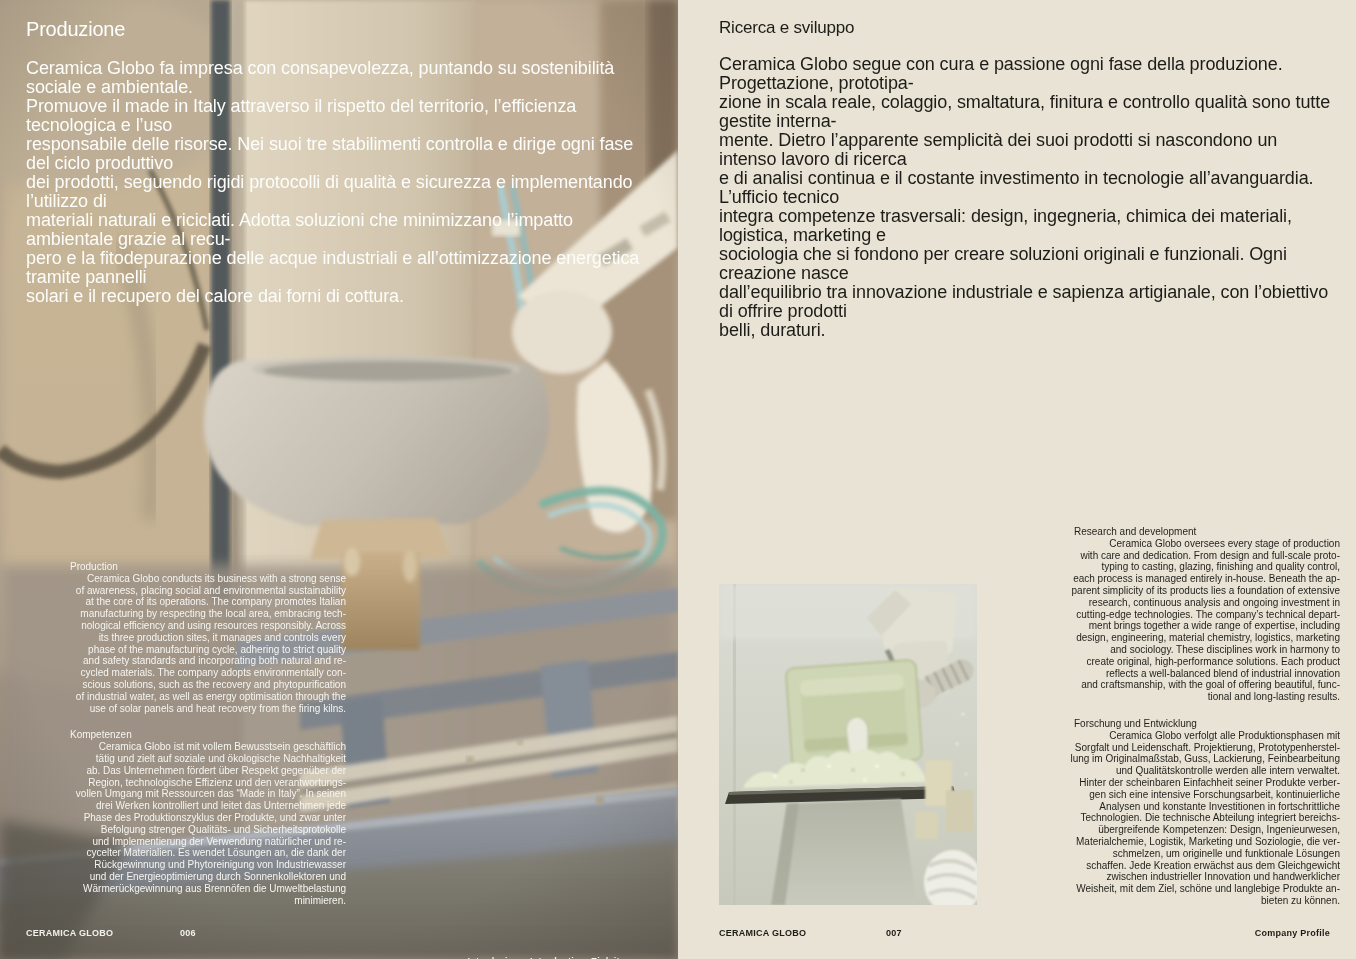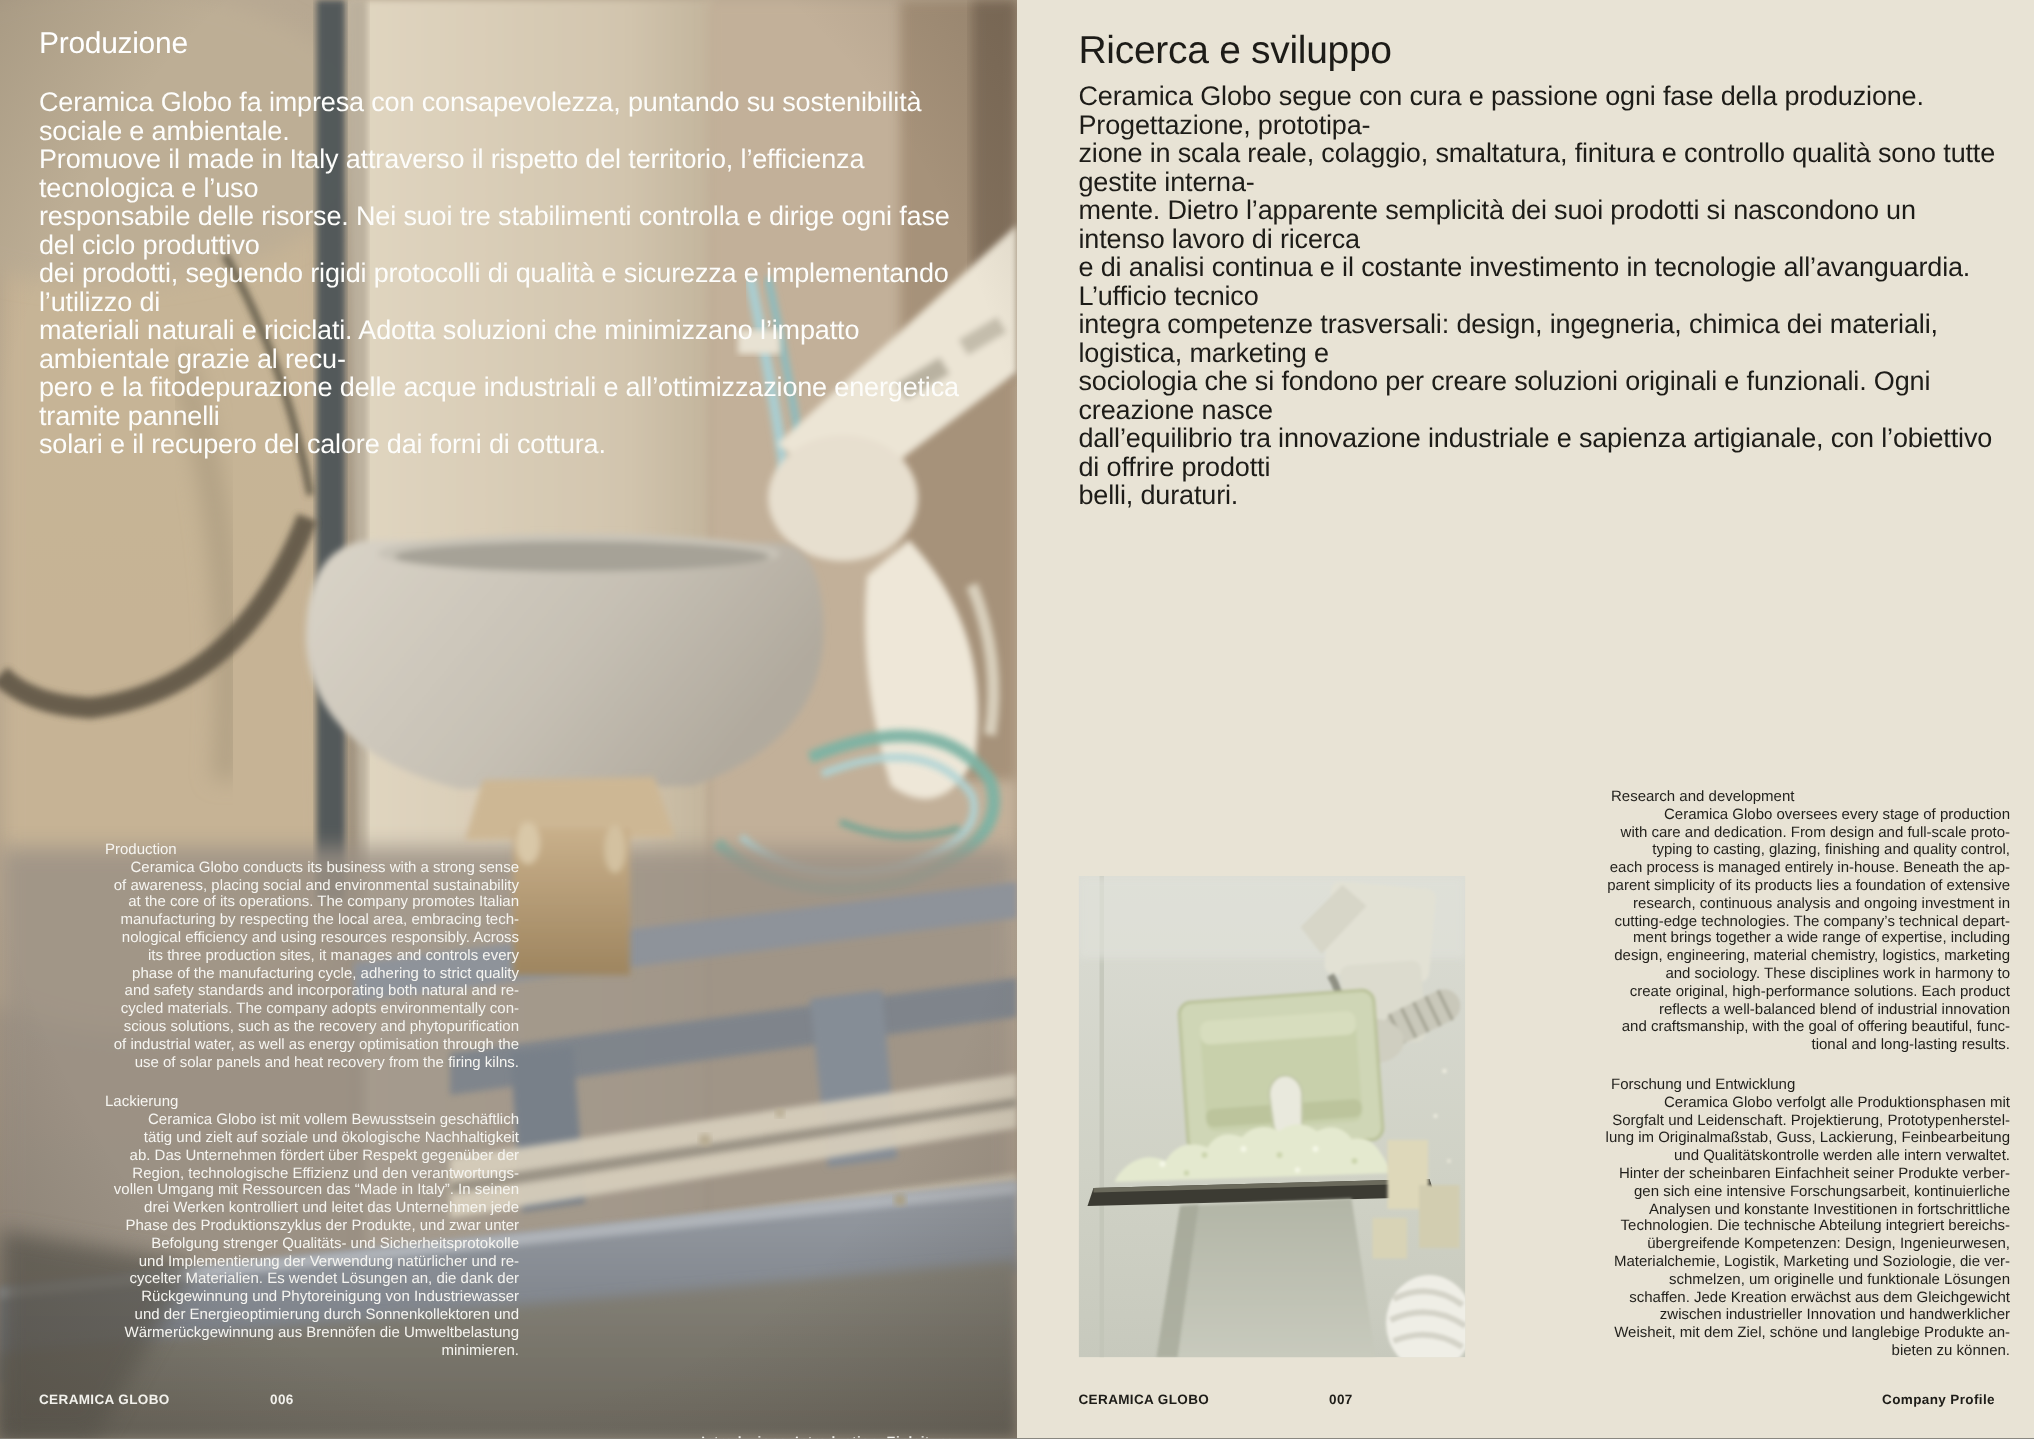"Ricerca e sviluppo" .rp-title { font-size: 26px -> 17px }
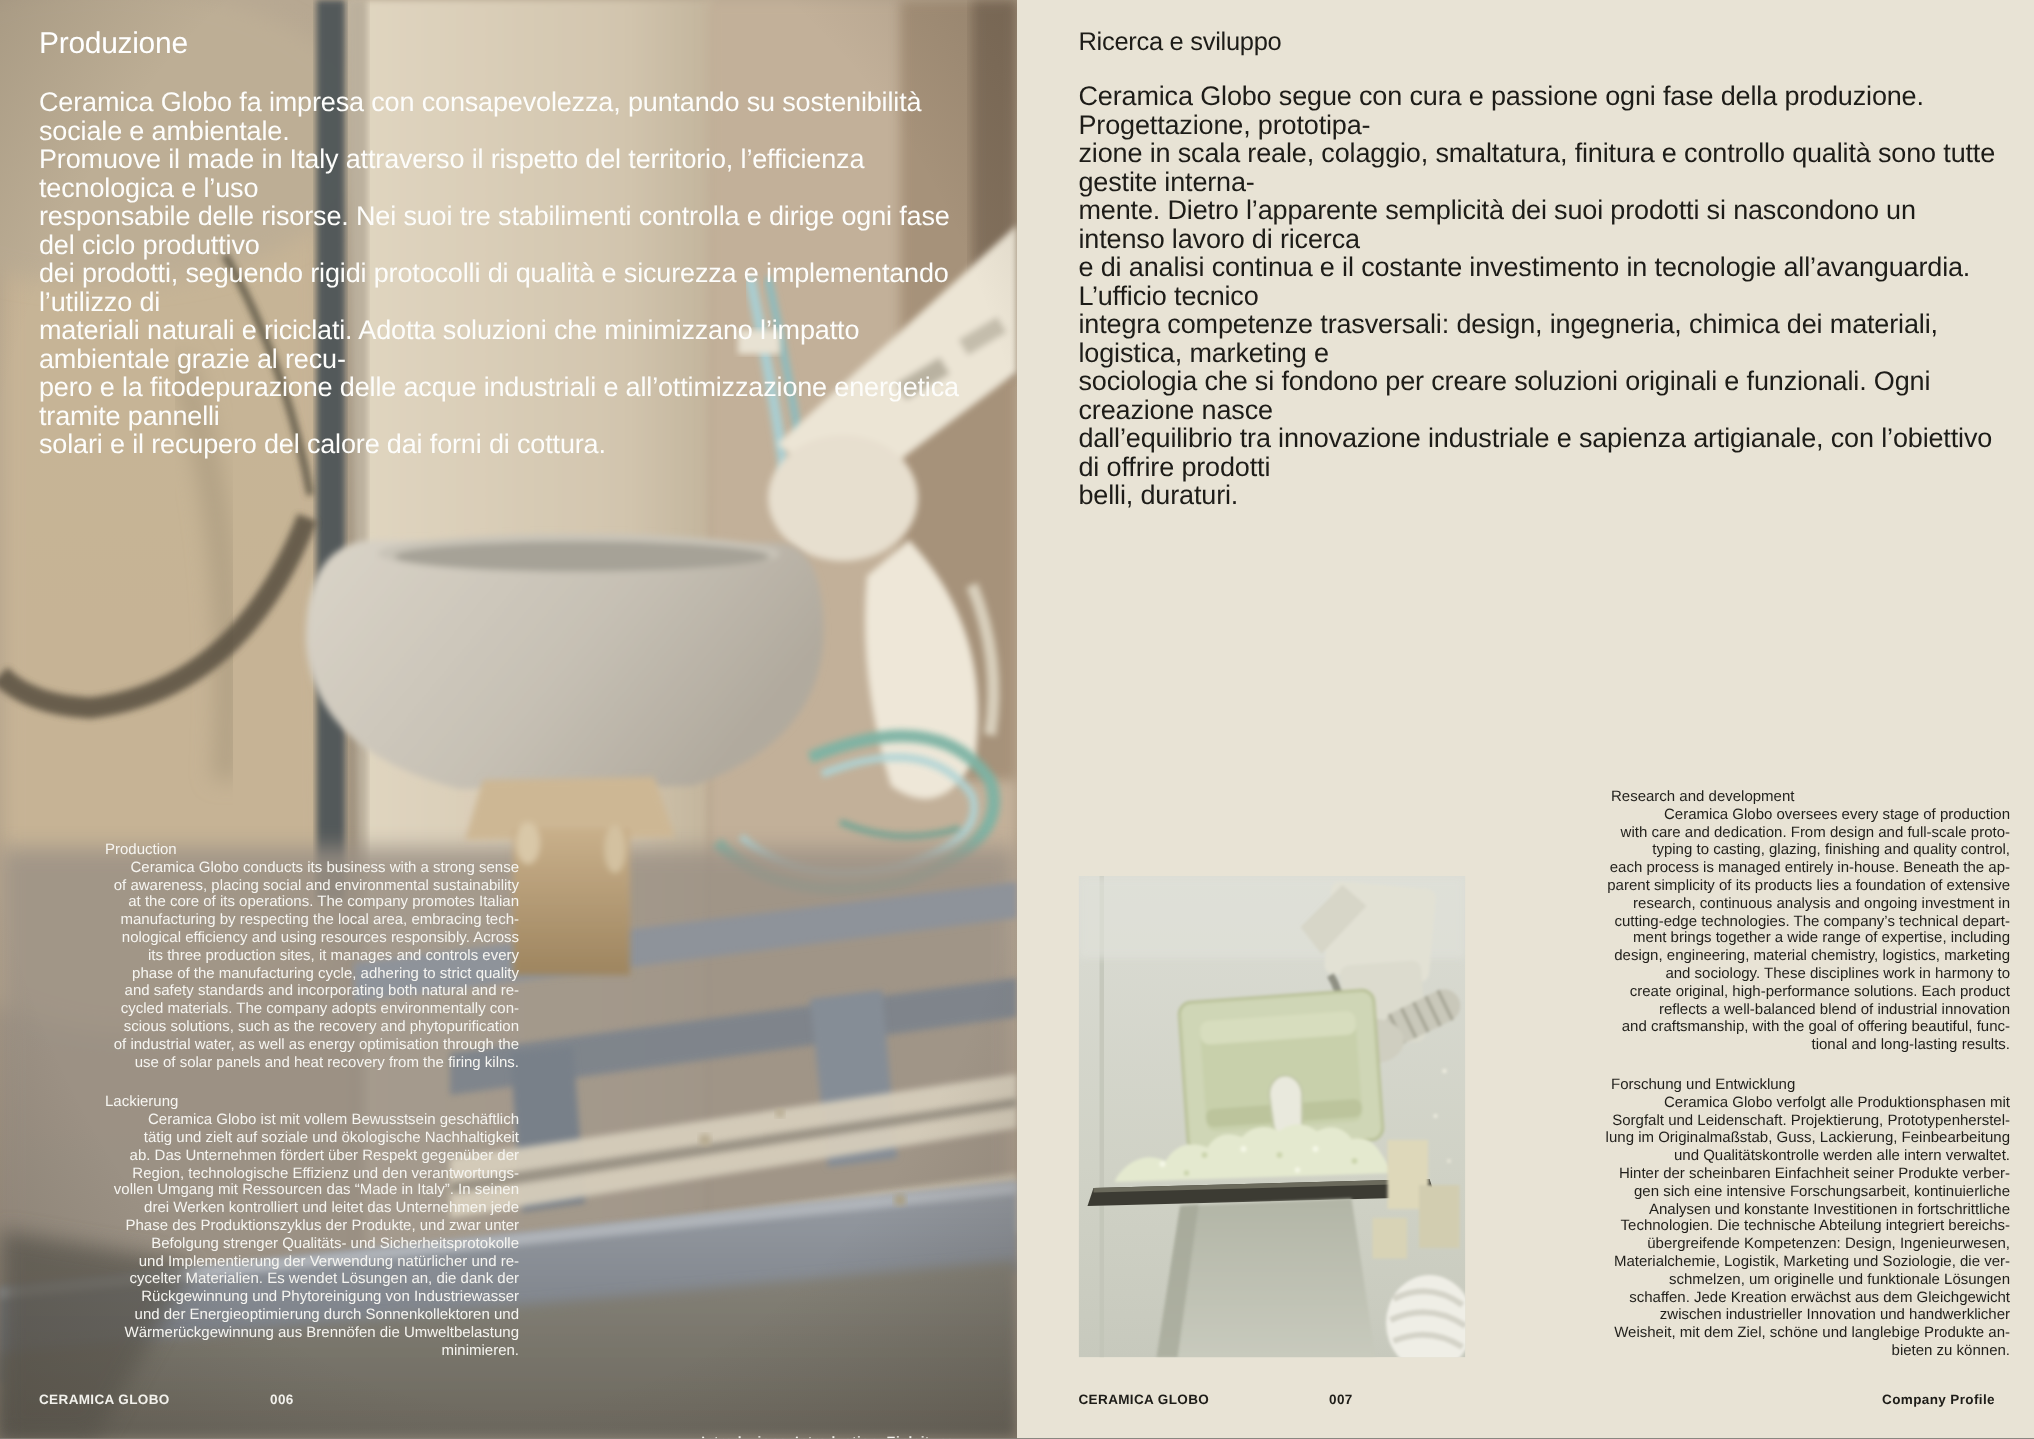"Lackierung" div.small-head { text: Lackierung -> Kompetenzen }
